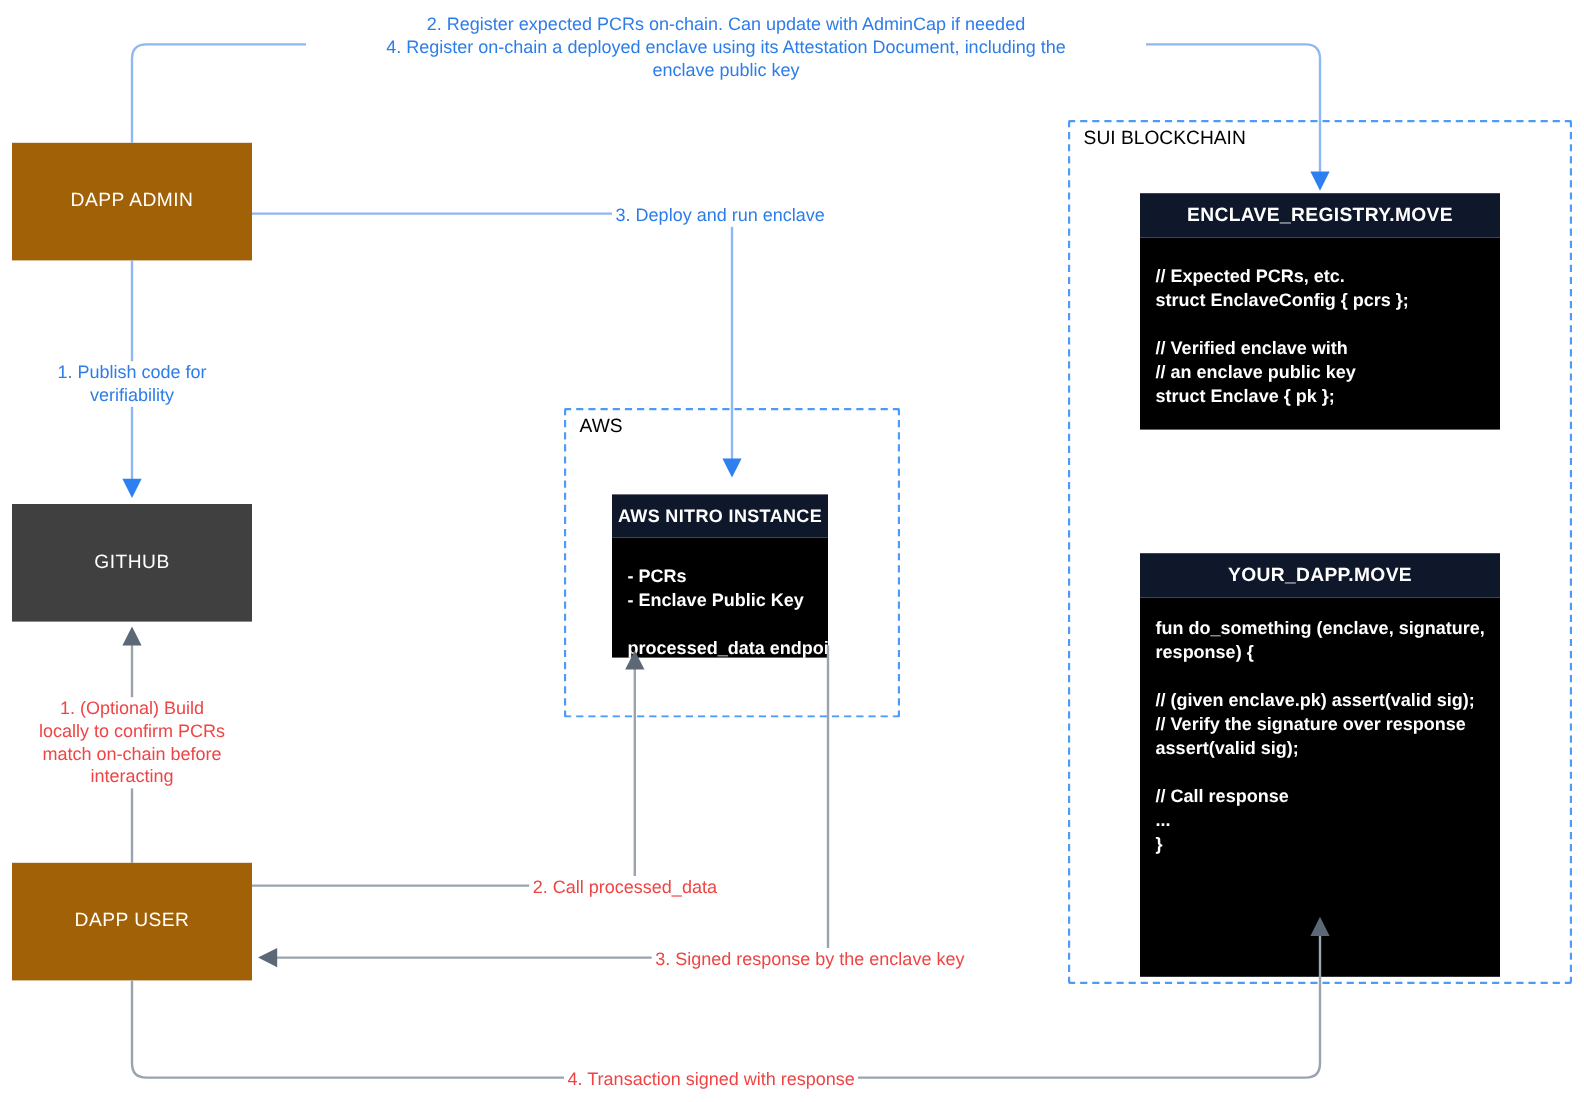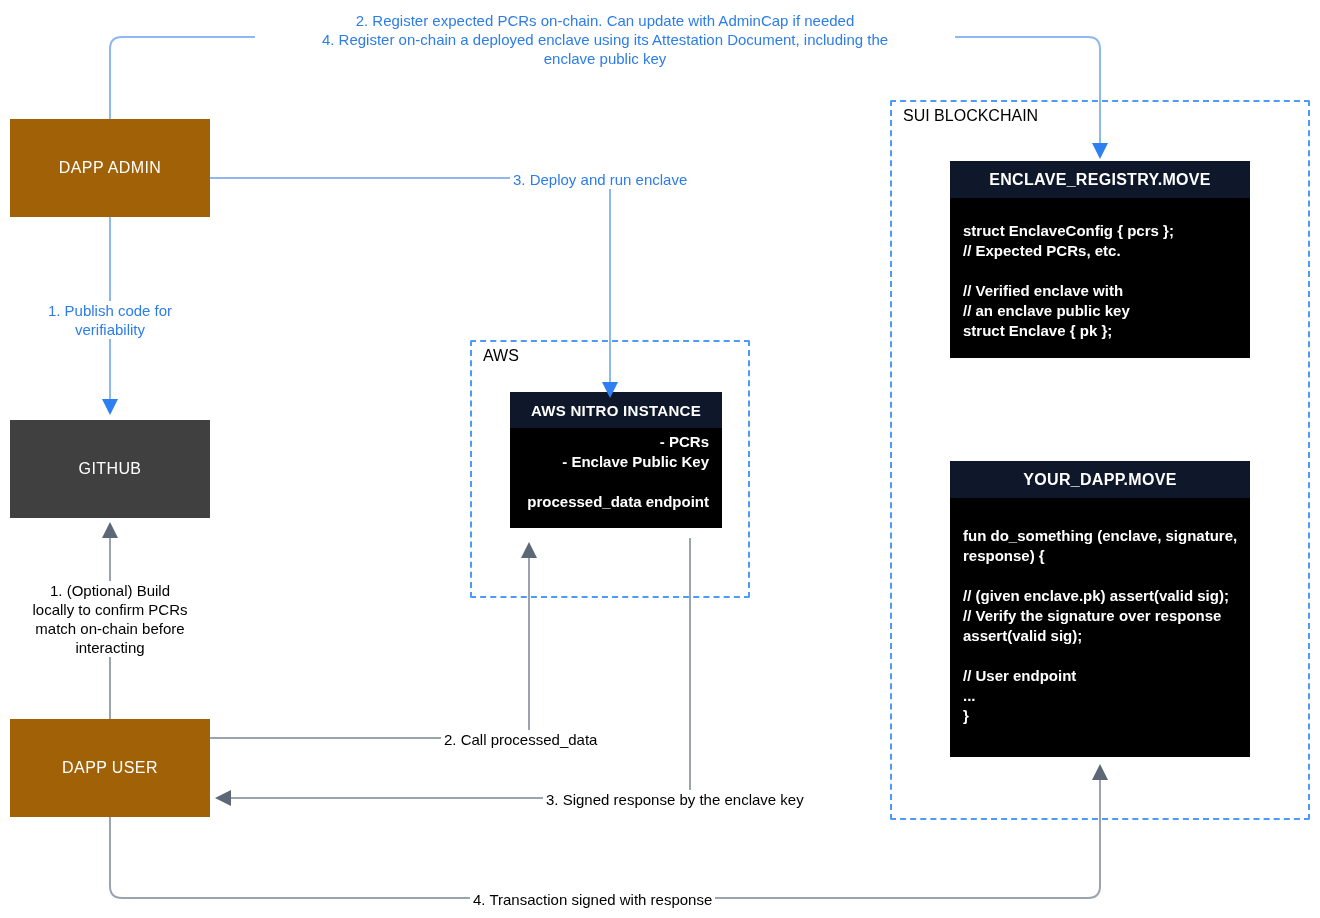"struct EnclaveConfig { pcrs };" div.code-line { order: before "// Expected PCRs, etc." -> after "// Expected PCRs, etc." }
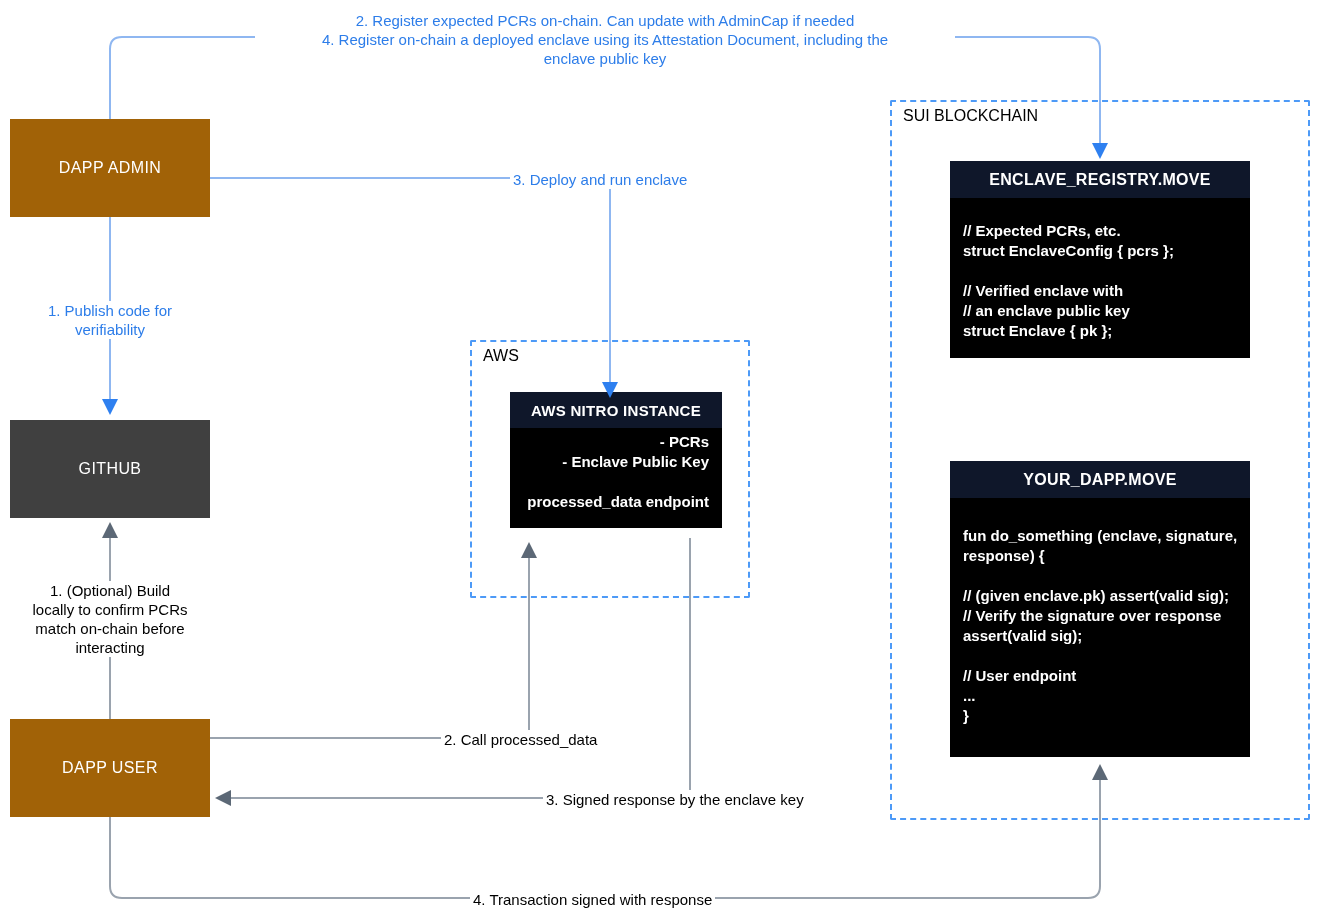"AWS NITRO INSTANCE" div.module { text-align: right -> none; top: 392px -> 412px; width: 212px -> 180px }
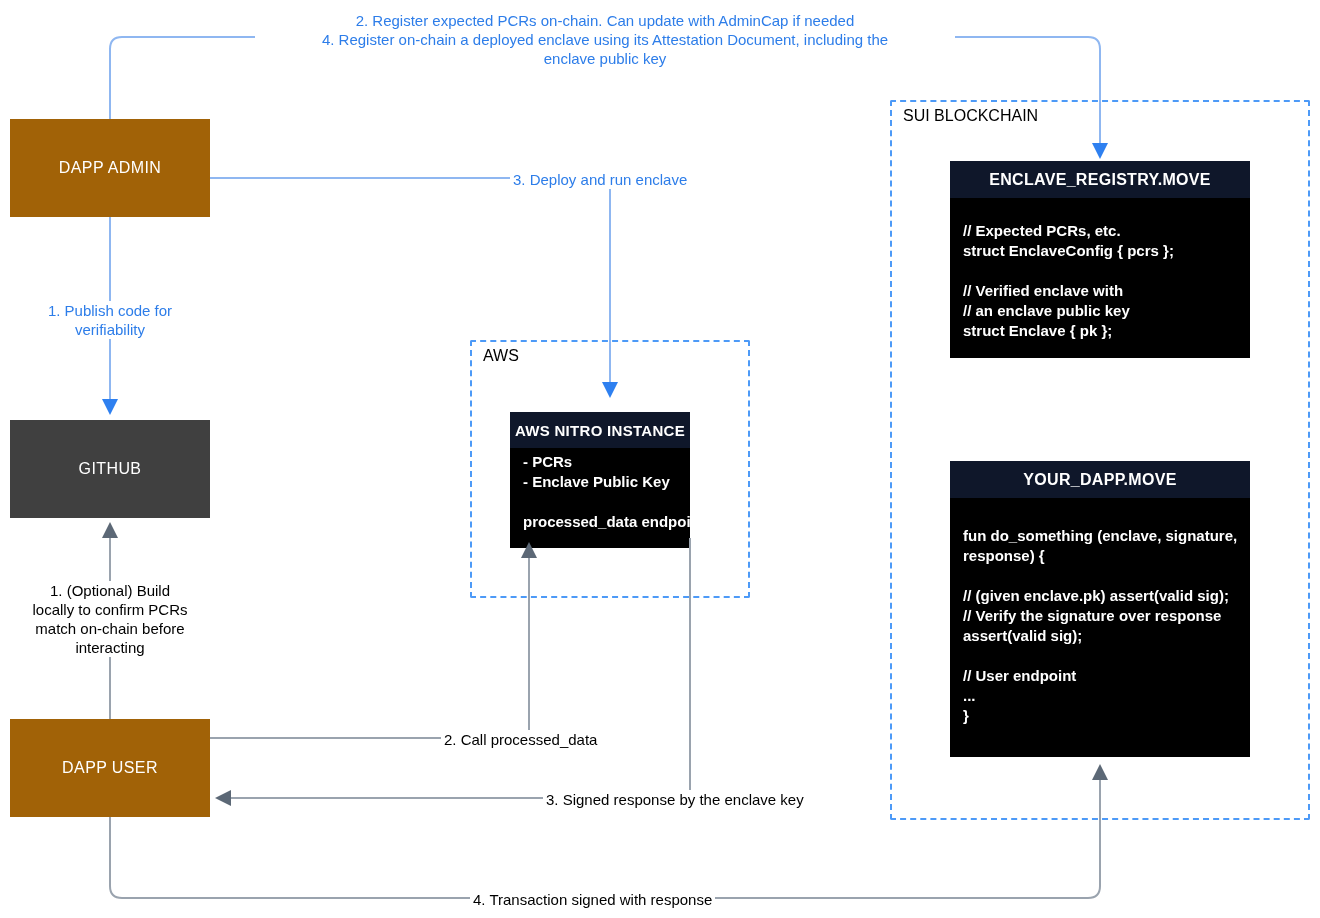"- PCRs" div.module-body { padding-top: 4px -> 23px }
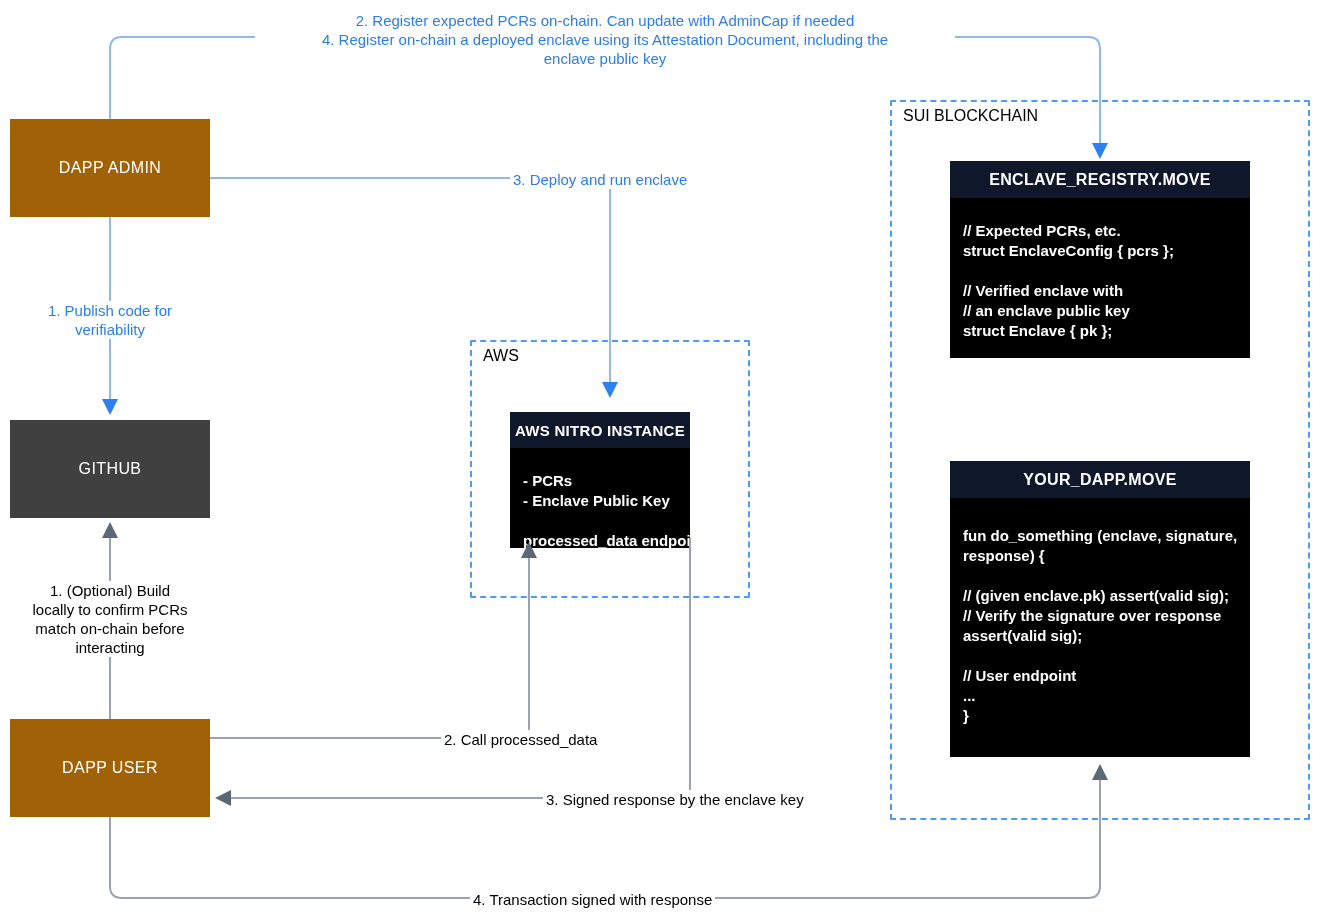"fun do_something (enclave, signature," div.module-body { height: 259px -> 316px; padding-top: 28px -> 16px }
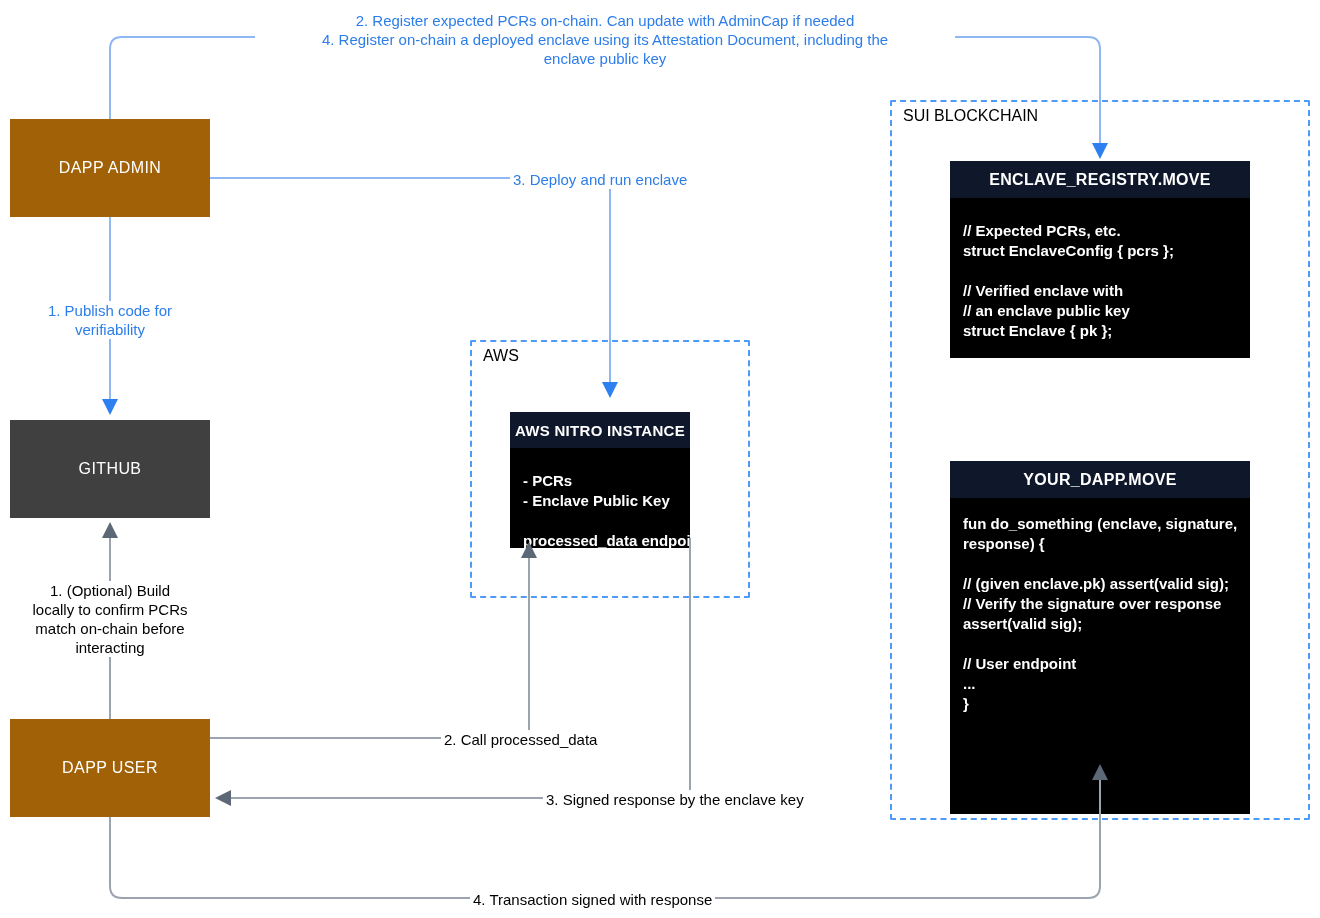"1. (Optional) Build" .flow-label.gray { color: #000000 -> #ef4444 }
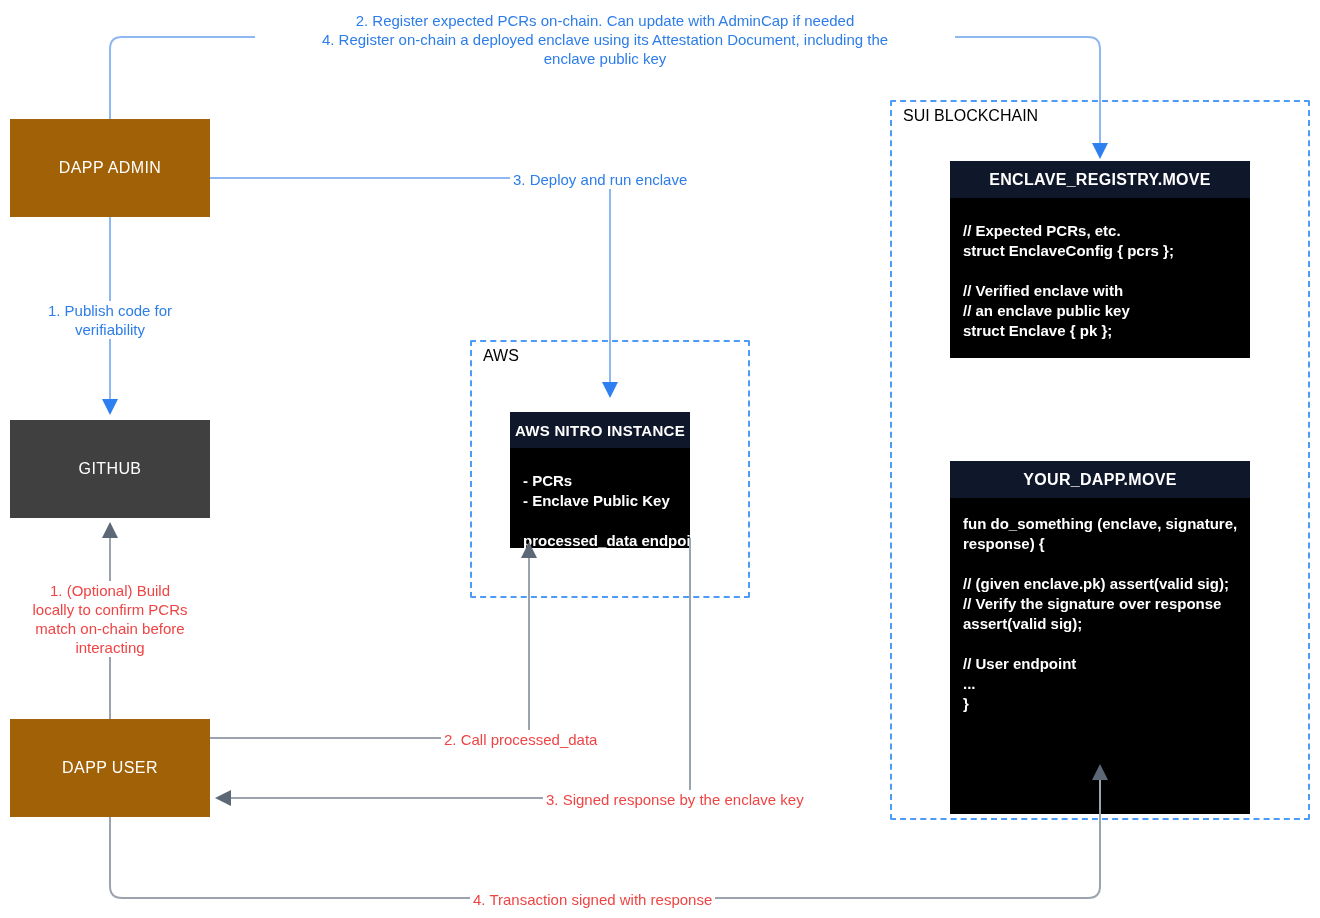"// User endpoint" div.code-line { text: User endpoint -> Call response }
